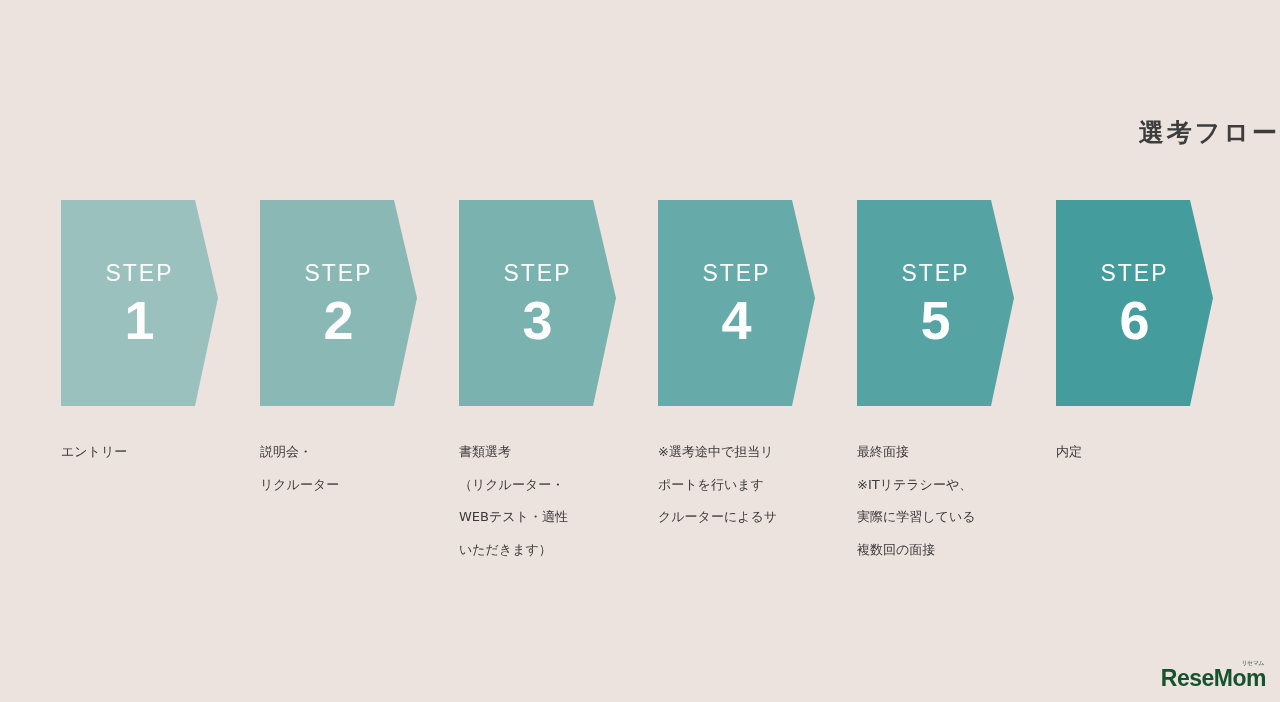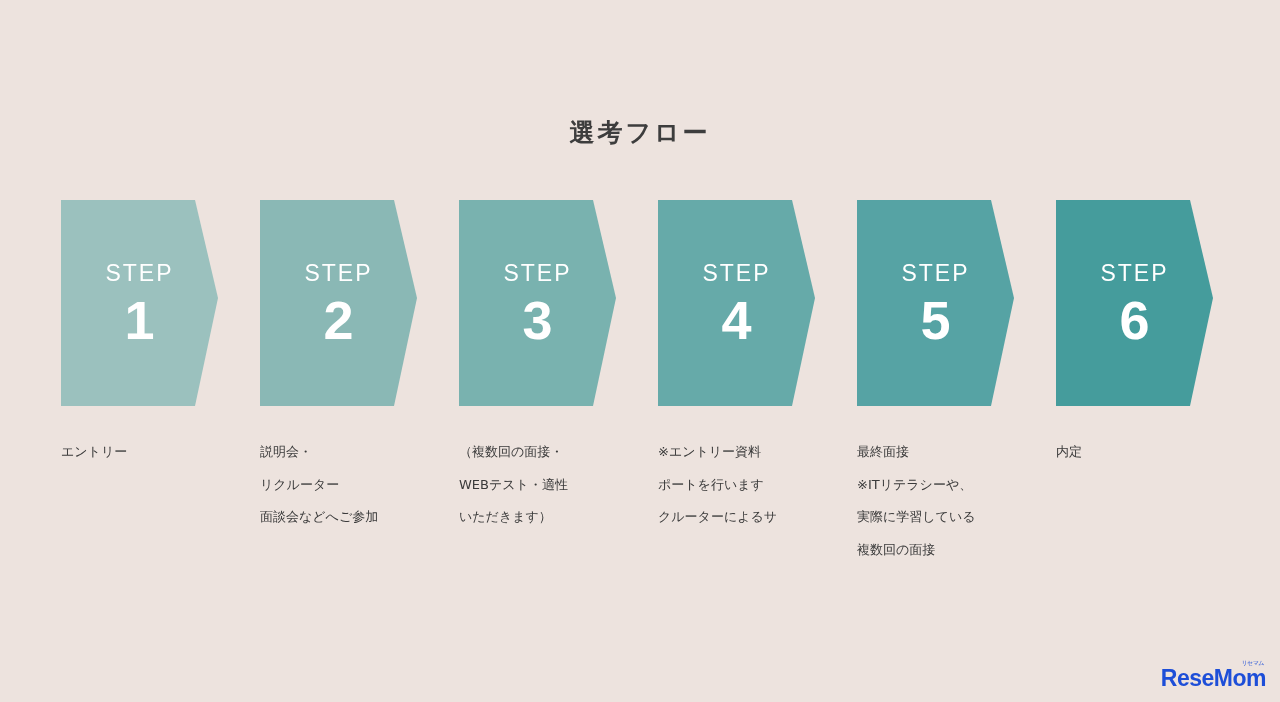"選考フロー" .title { text-align: center -> right }
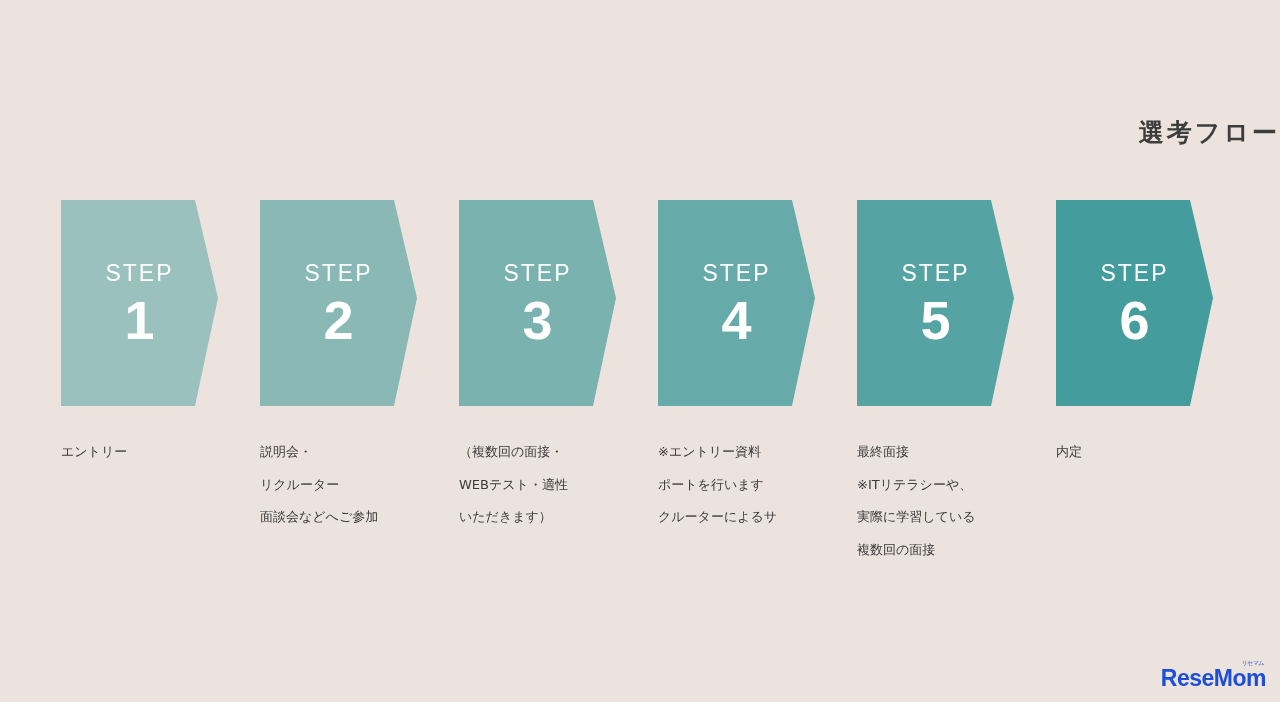"書類選考" div { html: none -> <div>書類選考</div> }
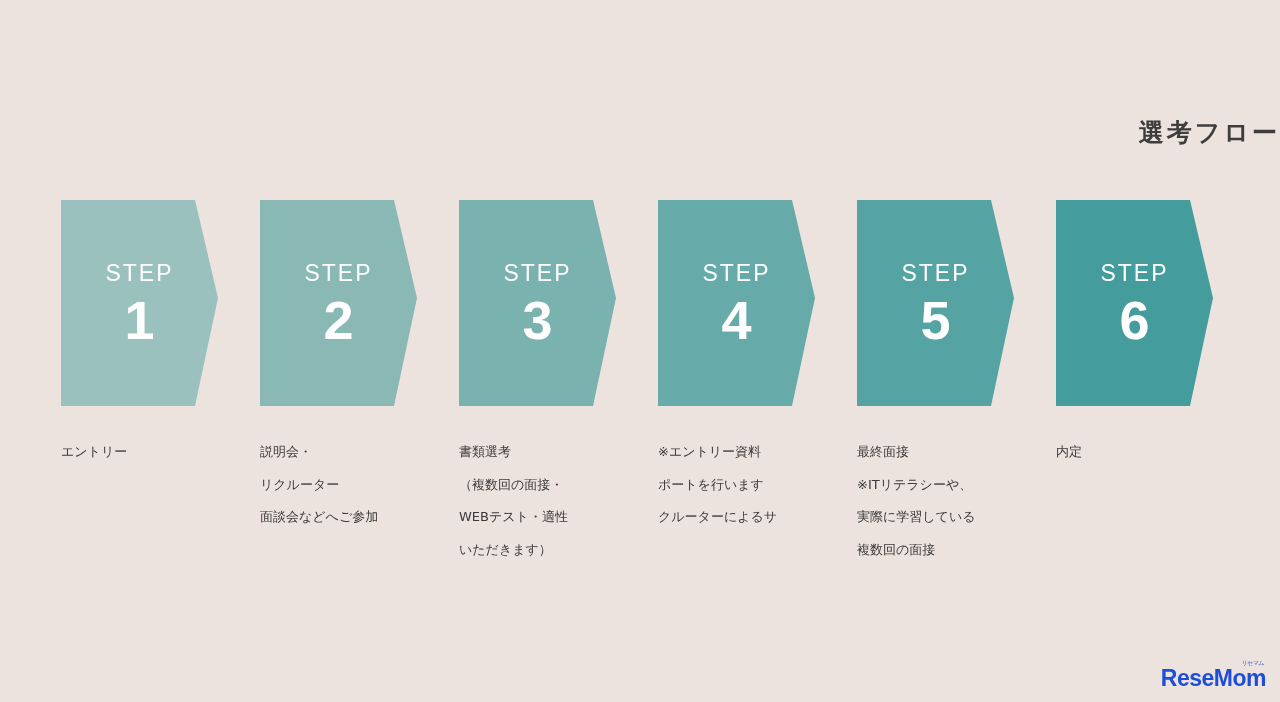"※エントリー資料" div { text: エントリー資料 -> 選考途中で担当リ }
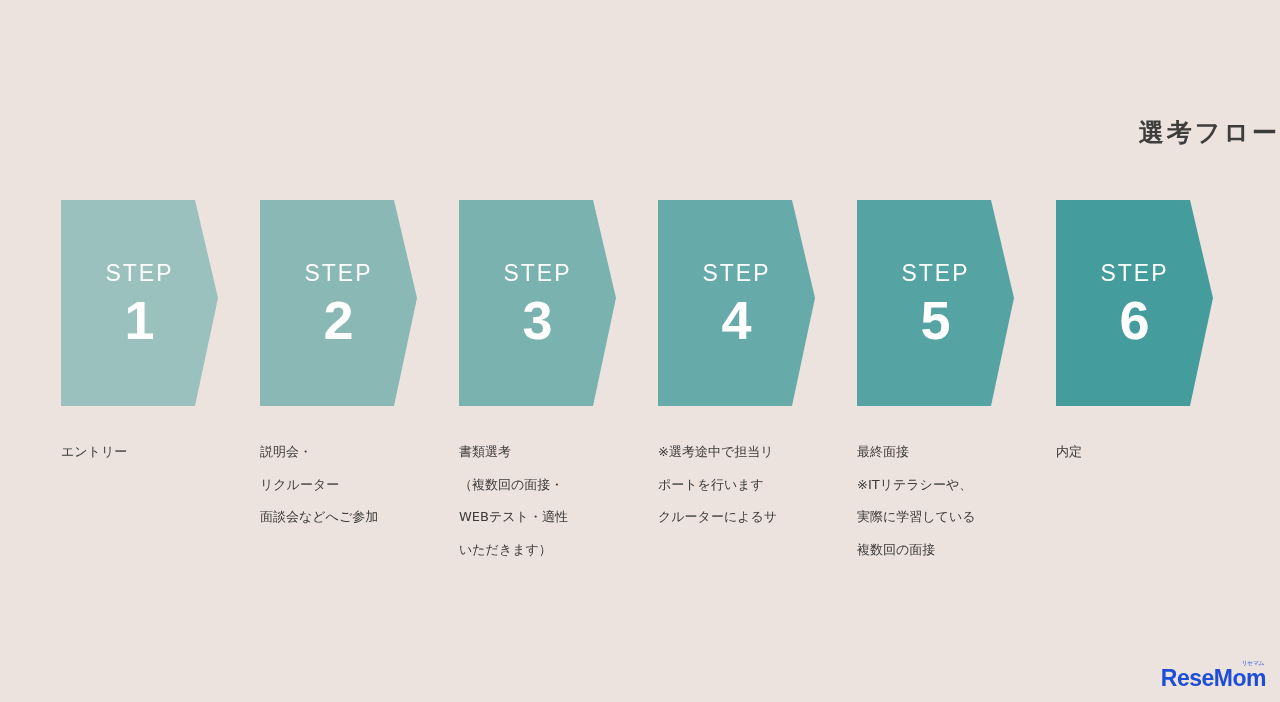"（複数回の面接・" div { text: 複数回の面接 -> リクルーター }
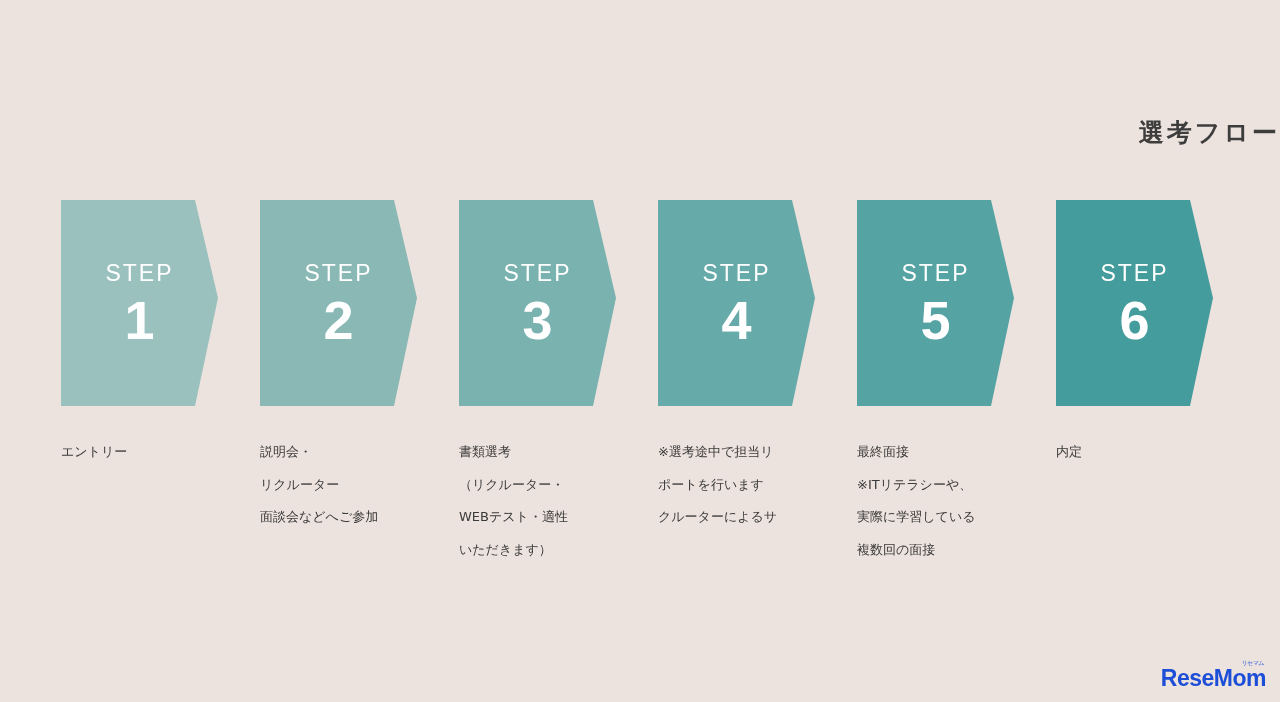"面談会などへご参加" div { html: <div>面談会などへご参加</div> -> none }
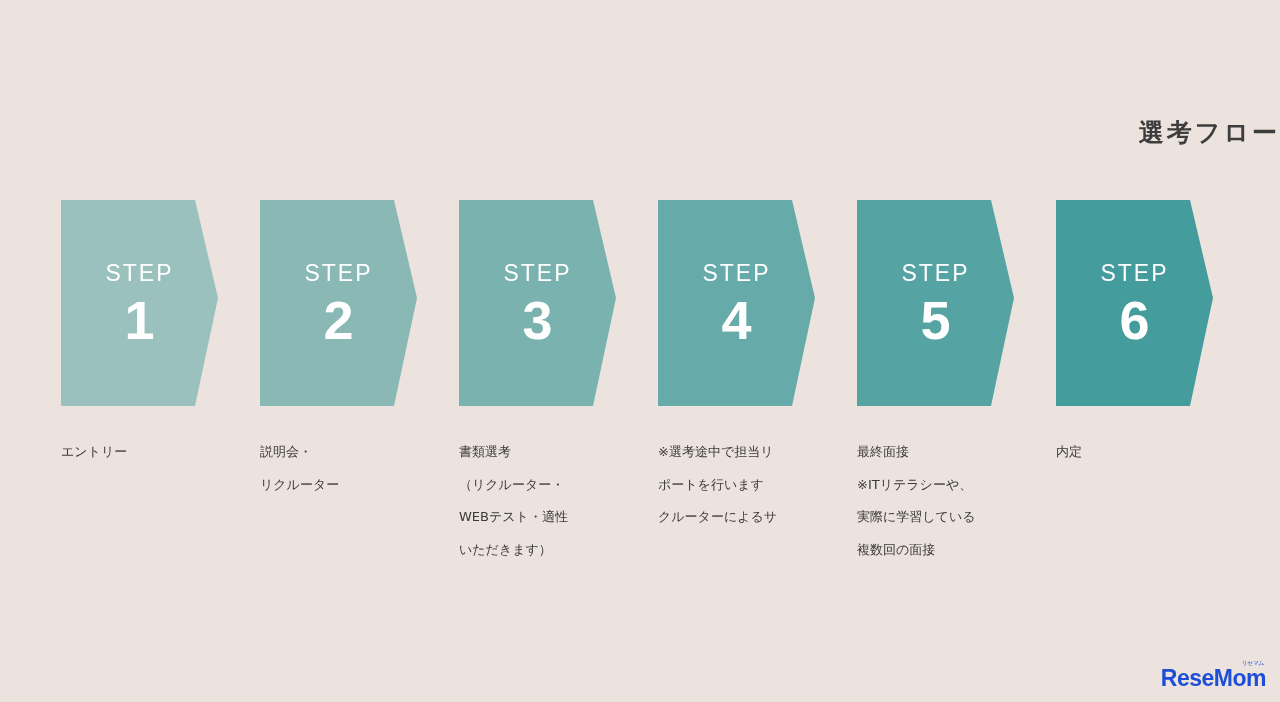"ReseMom" .logo { color: #1d4ed8 -> #14532d }
